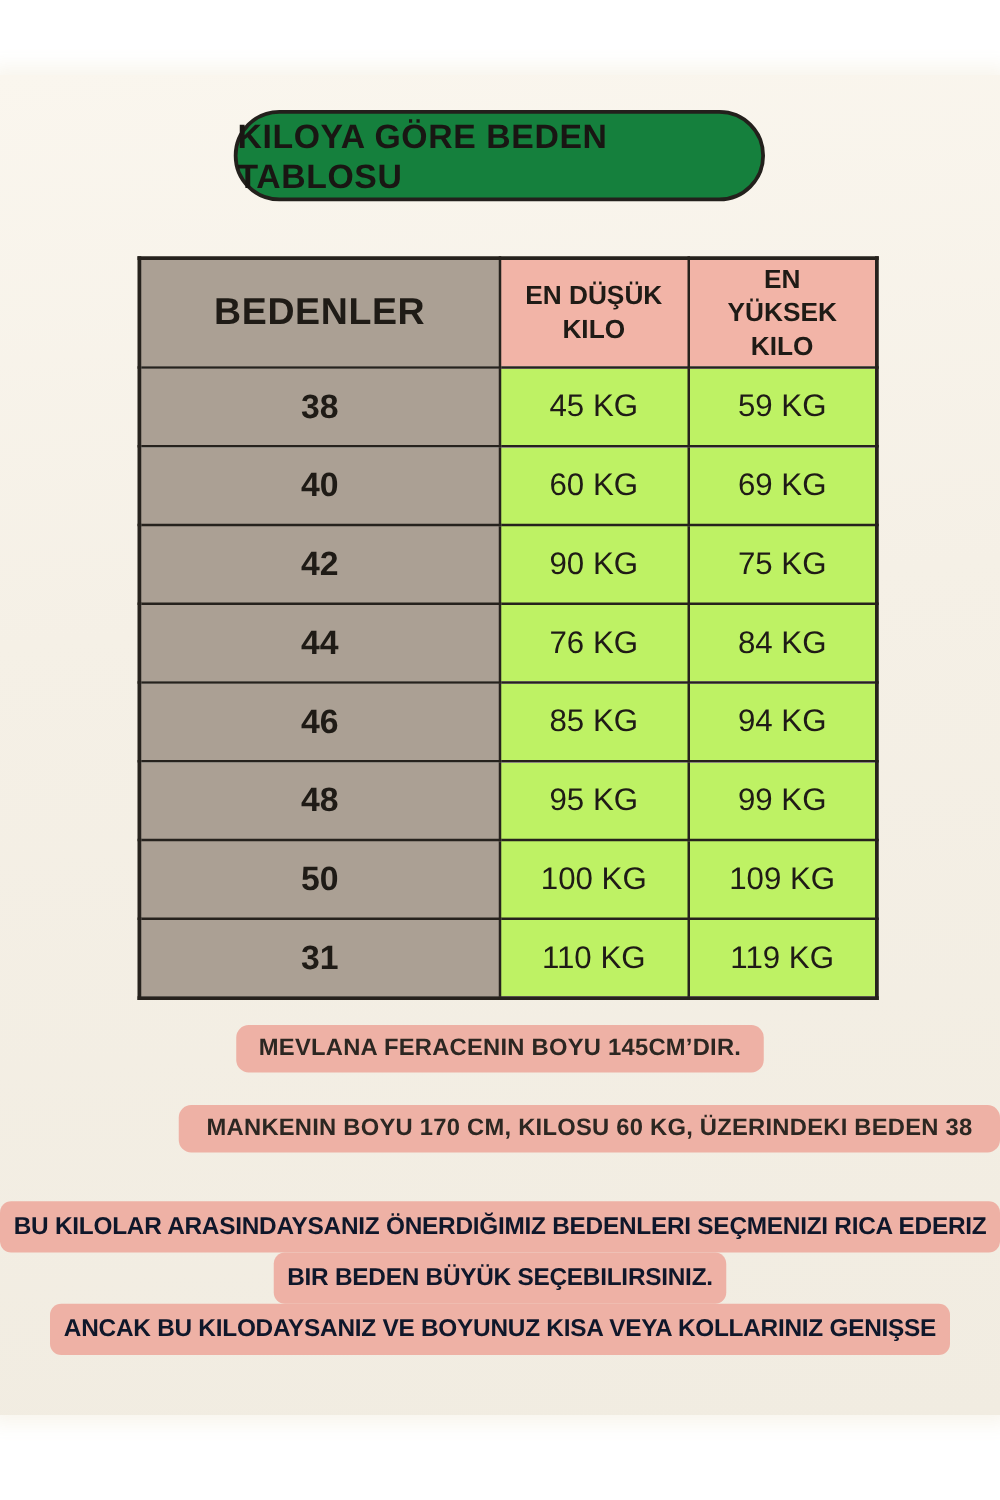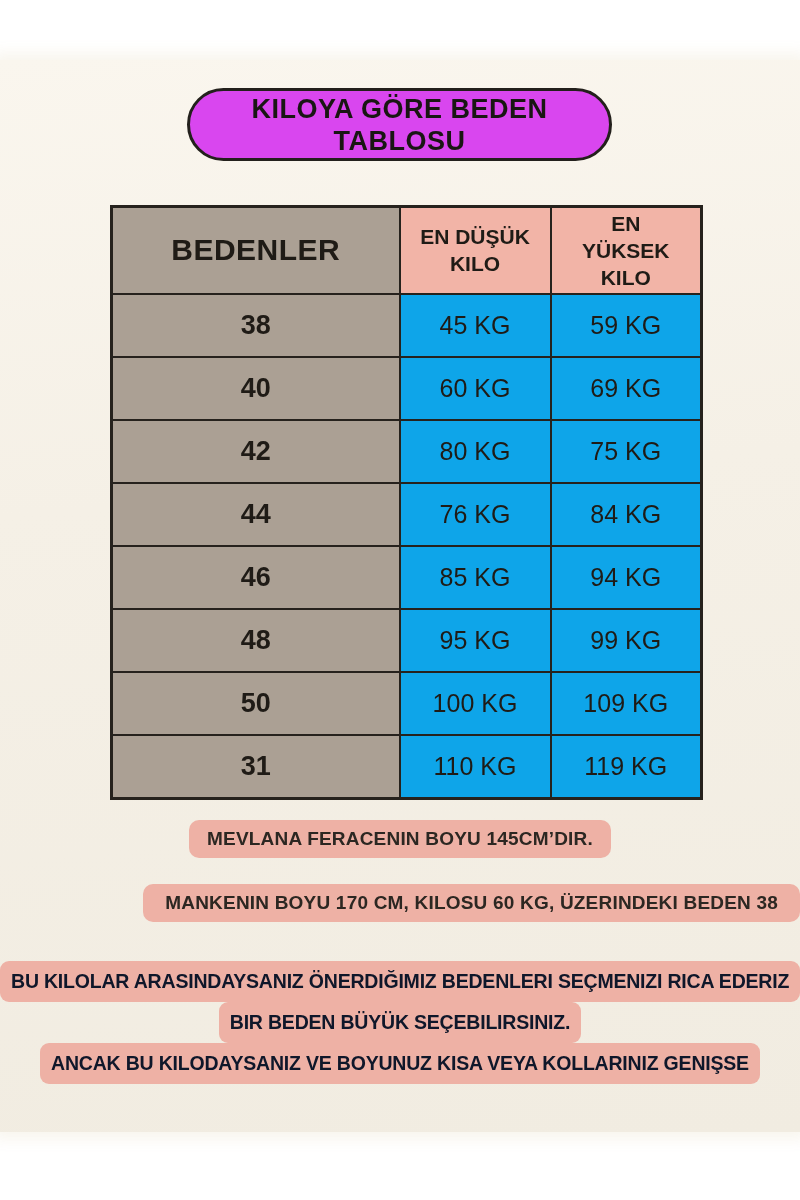"KILOYA GÖRE BEDEN" .title-pill { align-items: center -> flex-start; background: #d946ef -> #15803d }
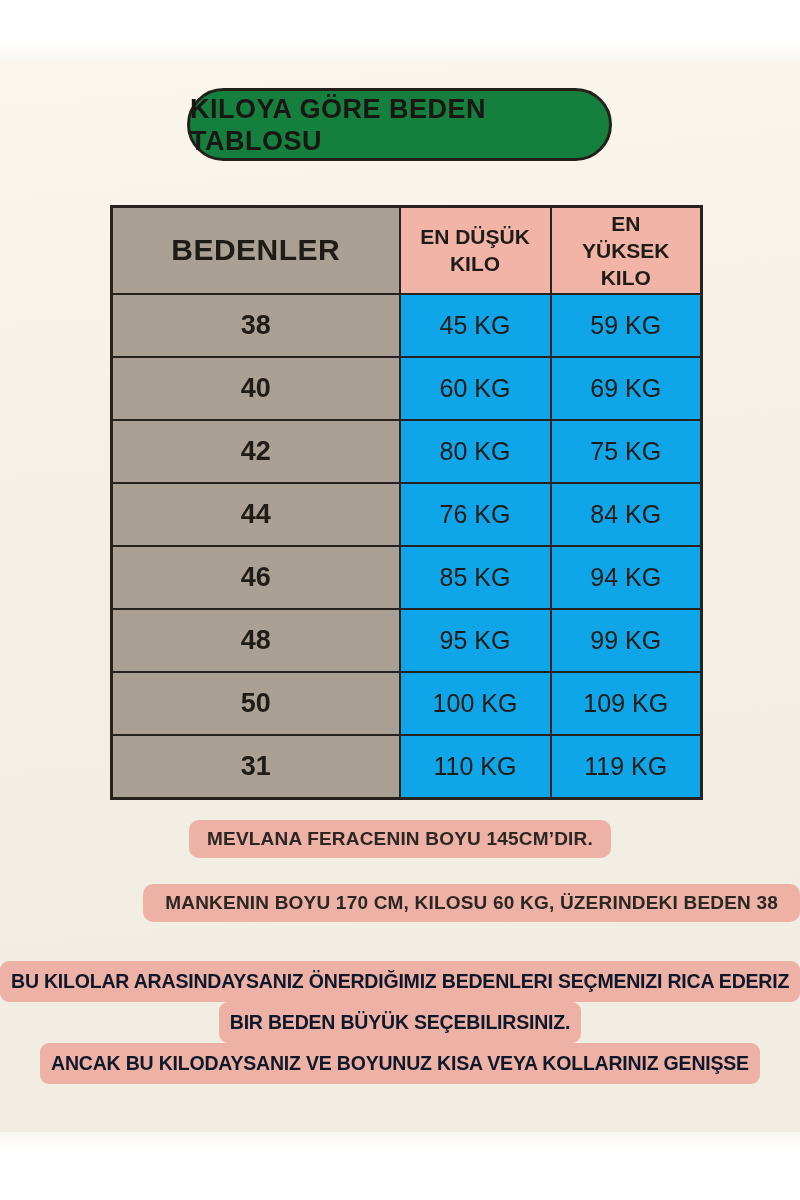"45 KG" td.col-kg { background: #0ea5e9 -> #bef264 }
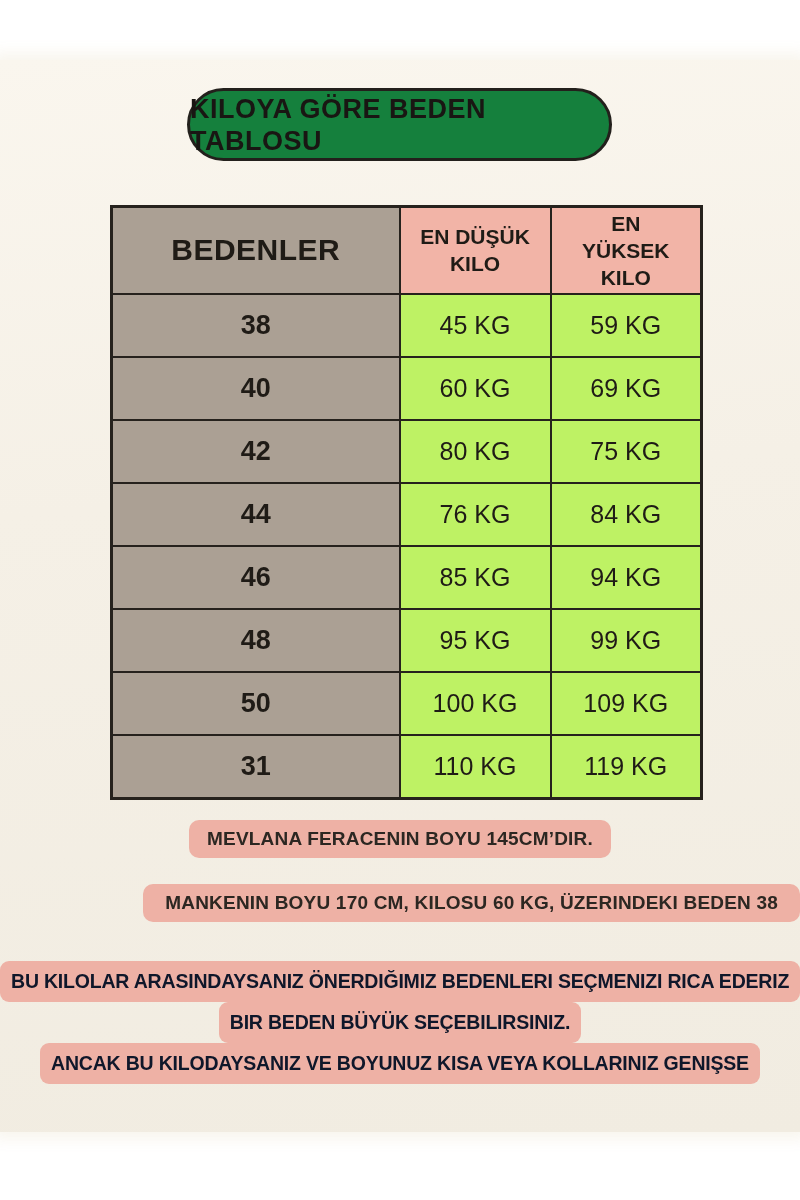"80 KG" td.col-kg { text: 80 -> 90 }
